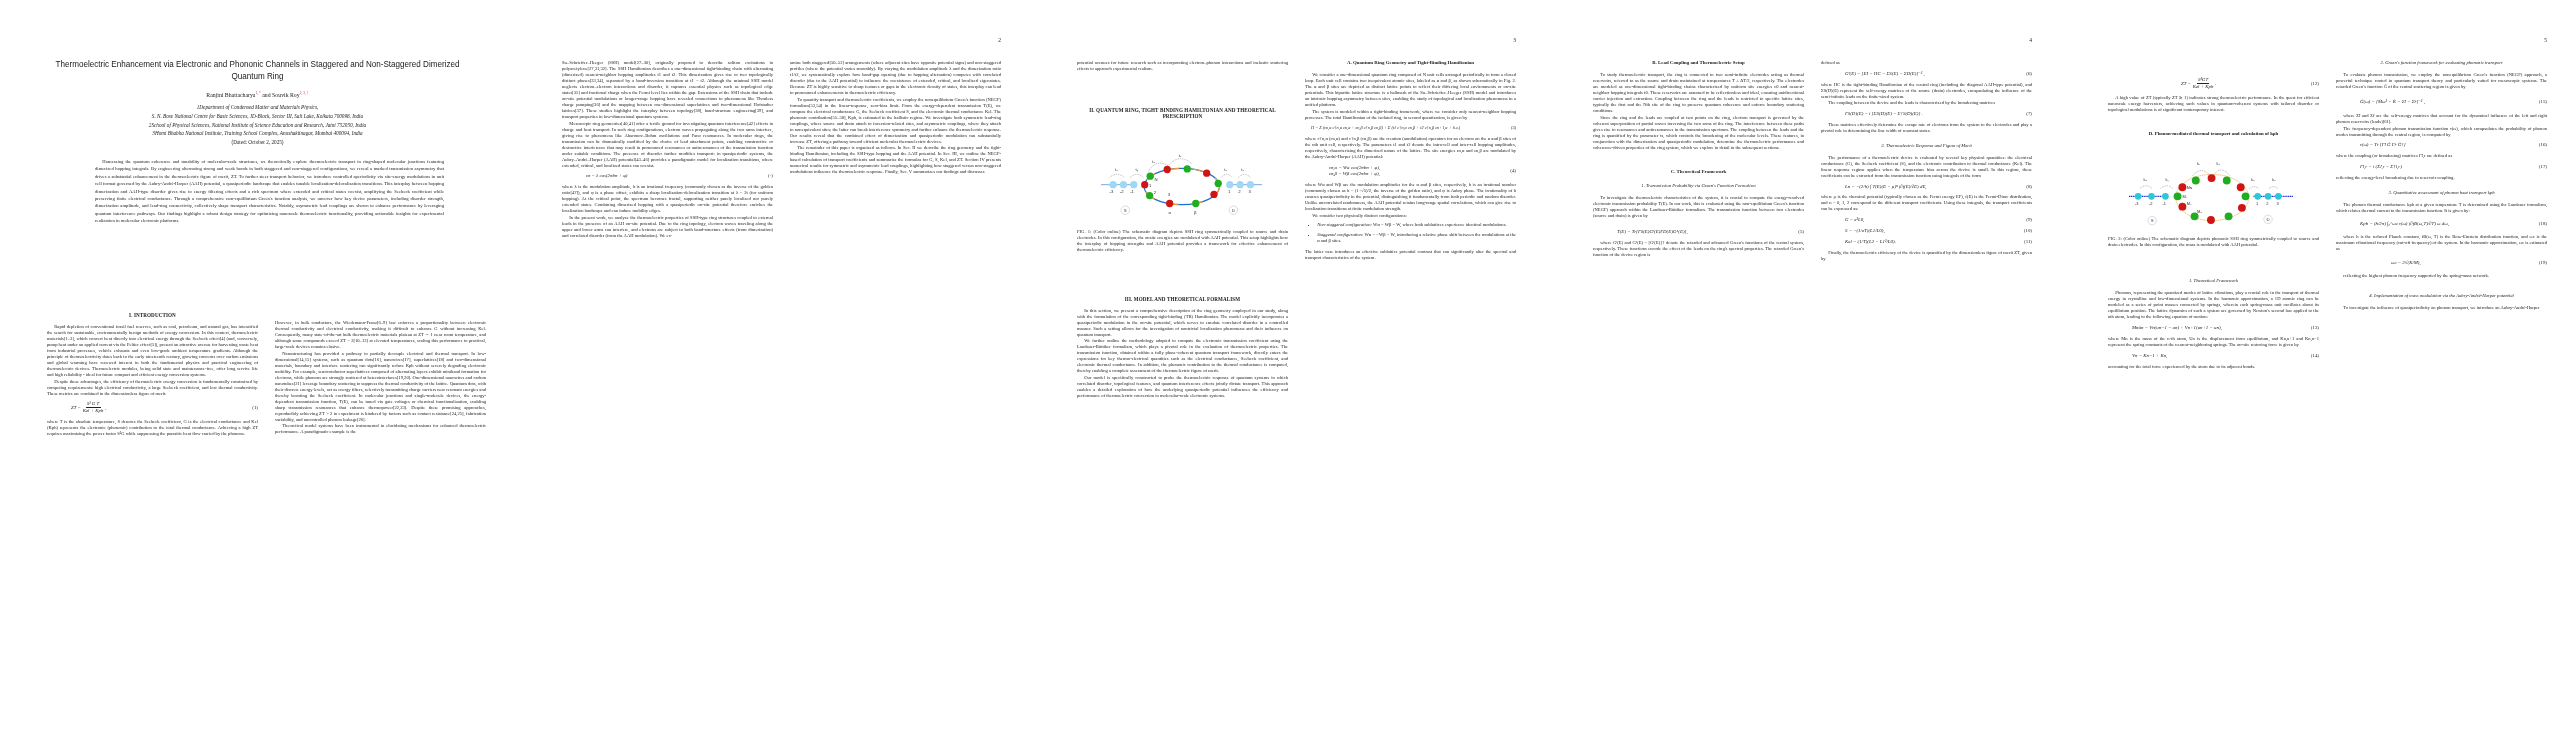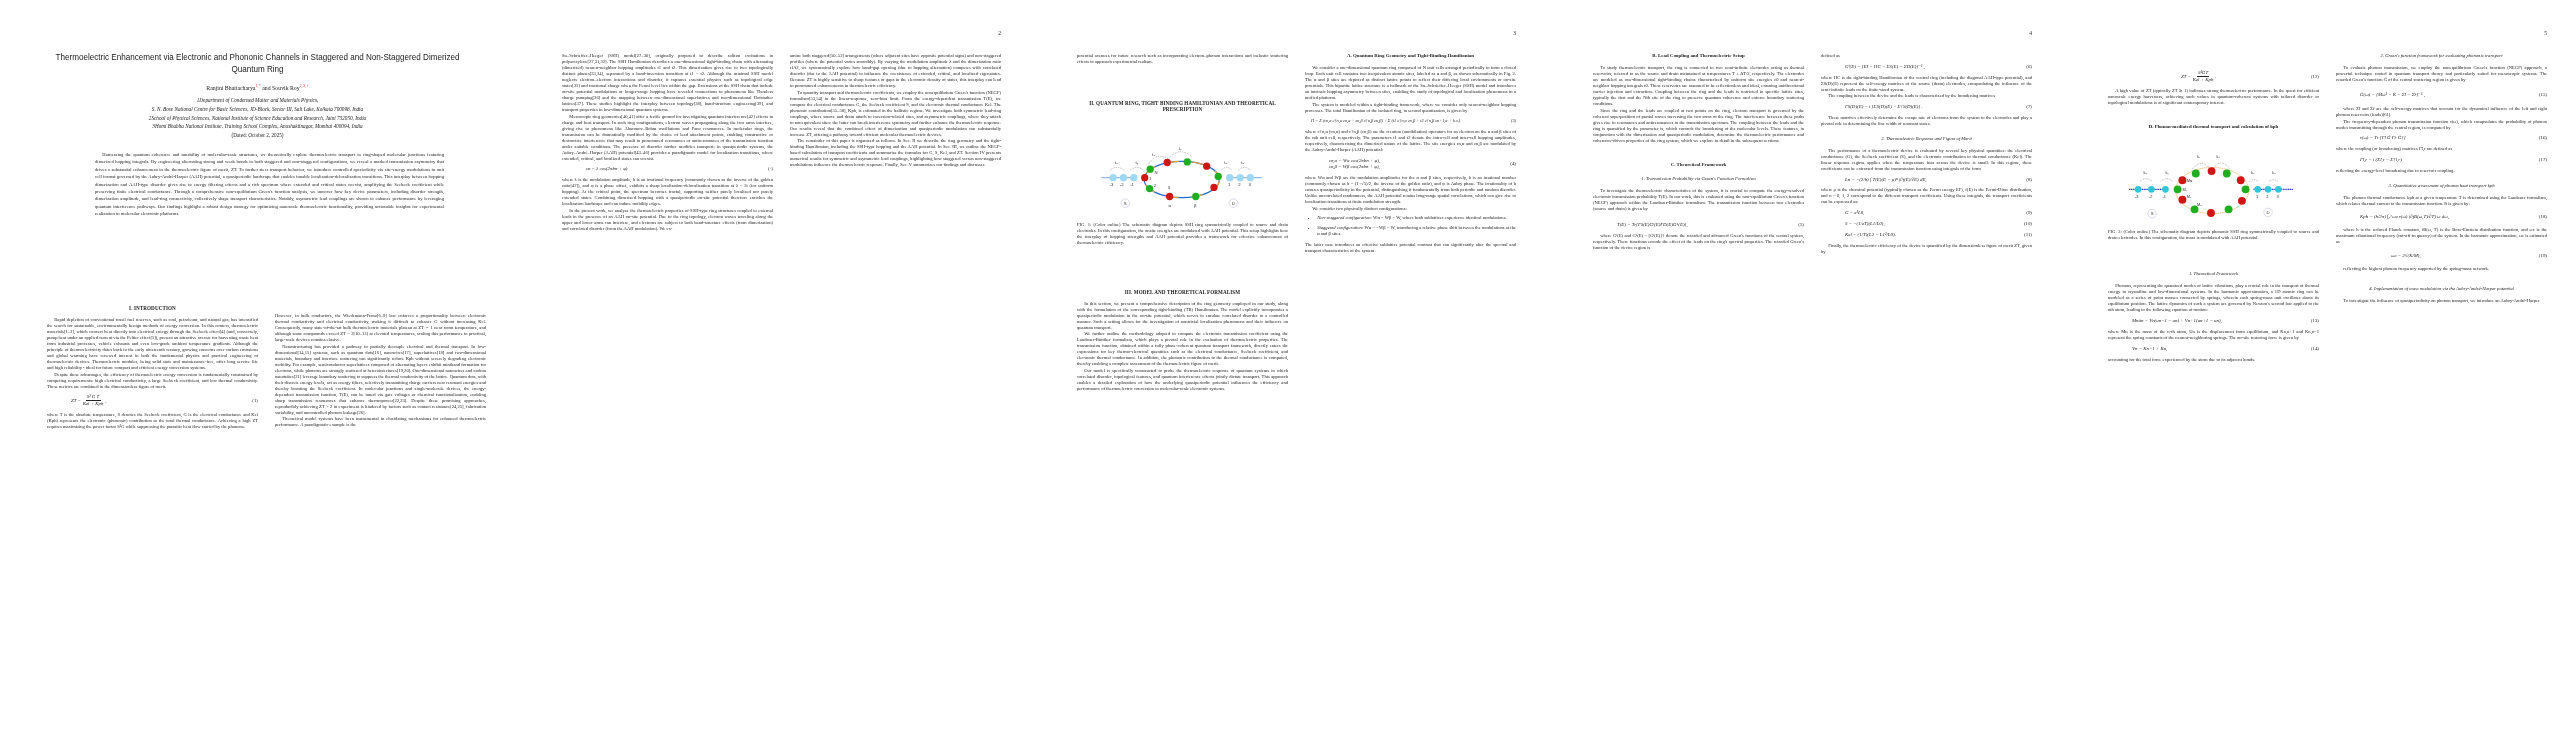"Thermoelectric Enhancement via" .page { top: 6px -> 13px }
